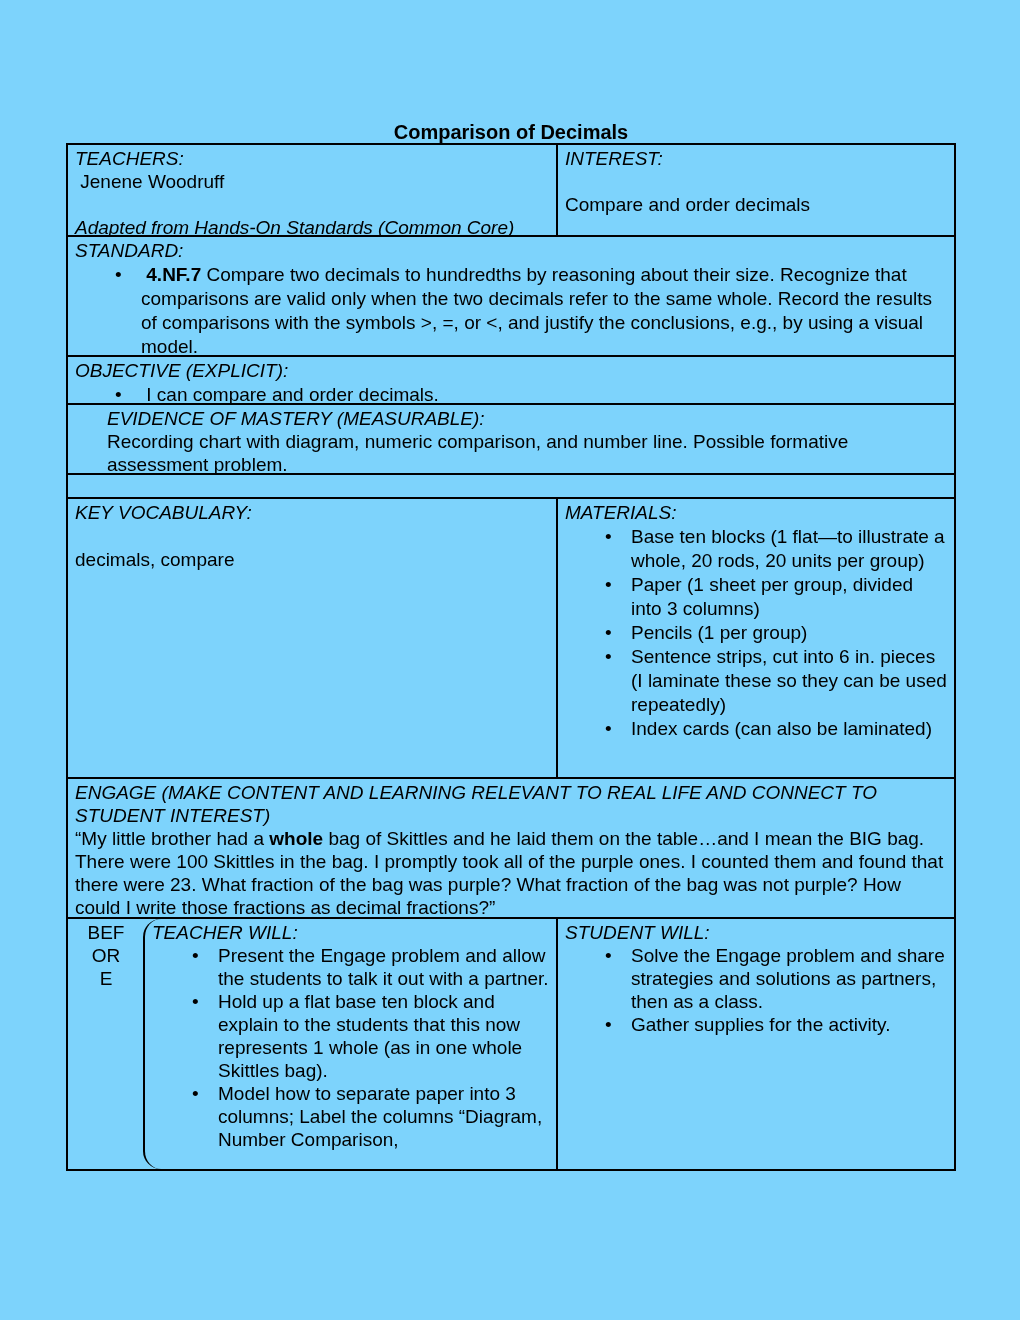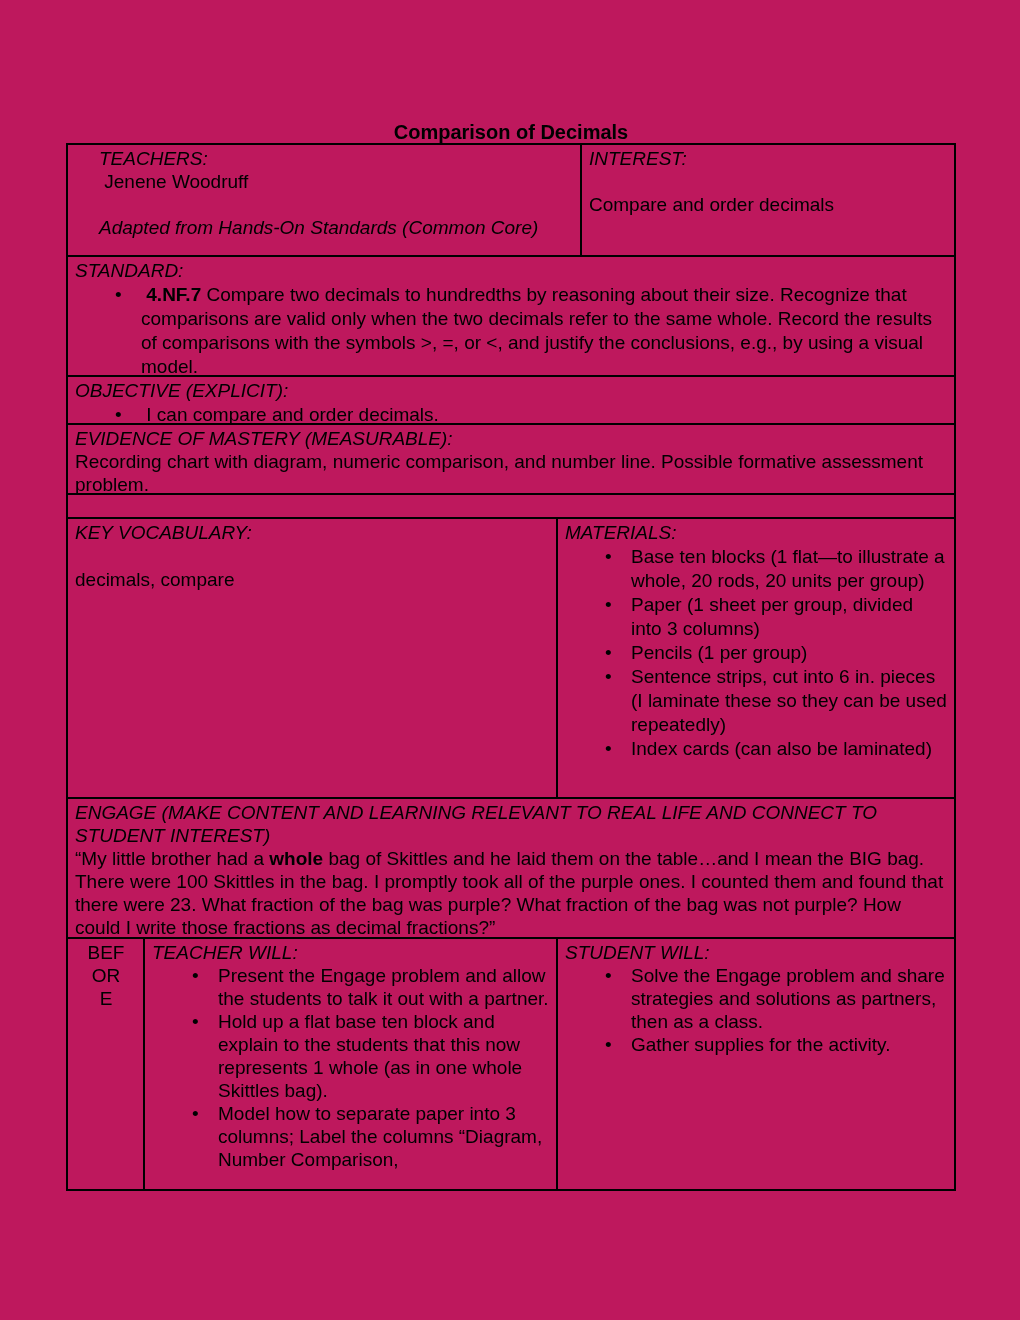"Comparison of Decimals" .page { background: #be185d -> #7dd3fc }
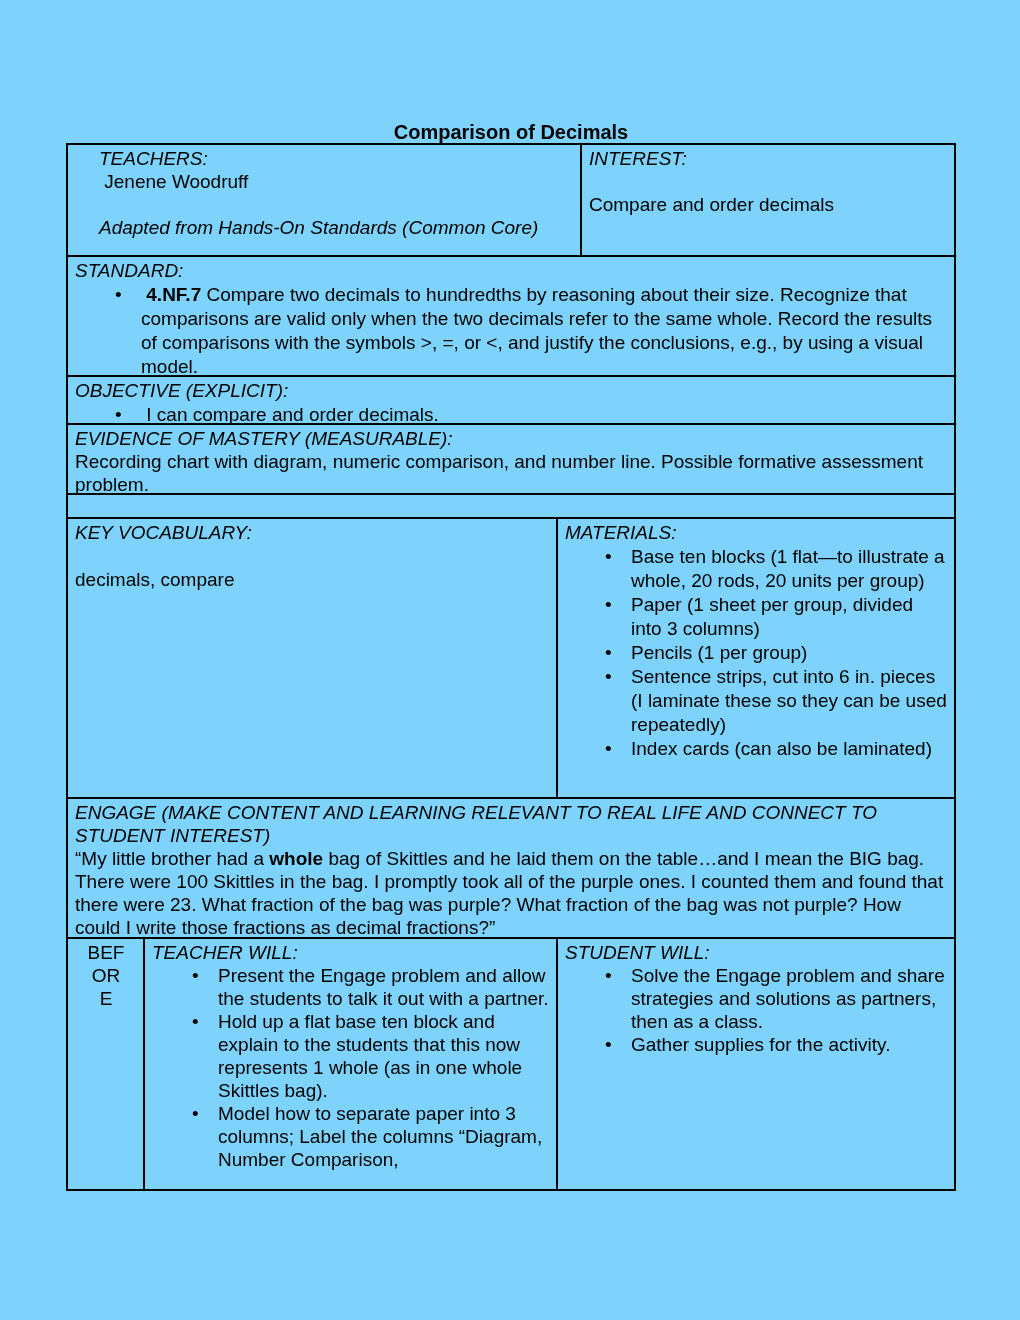"TEACHERS:" .r1 { height: 110px -> 90px; padding-left: 24px -> none }
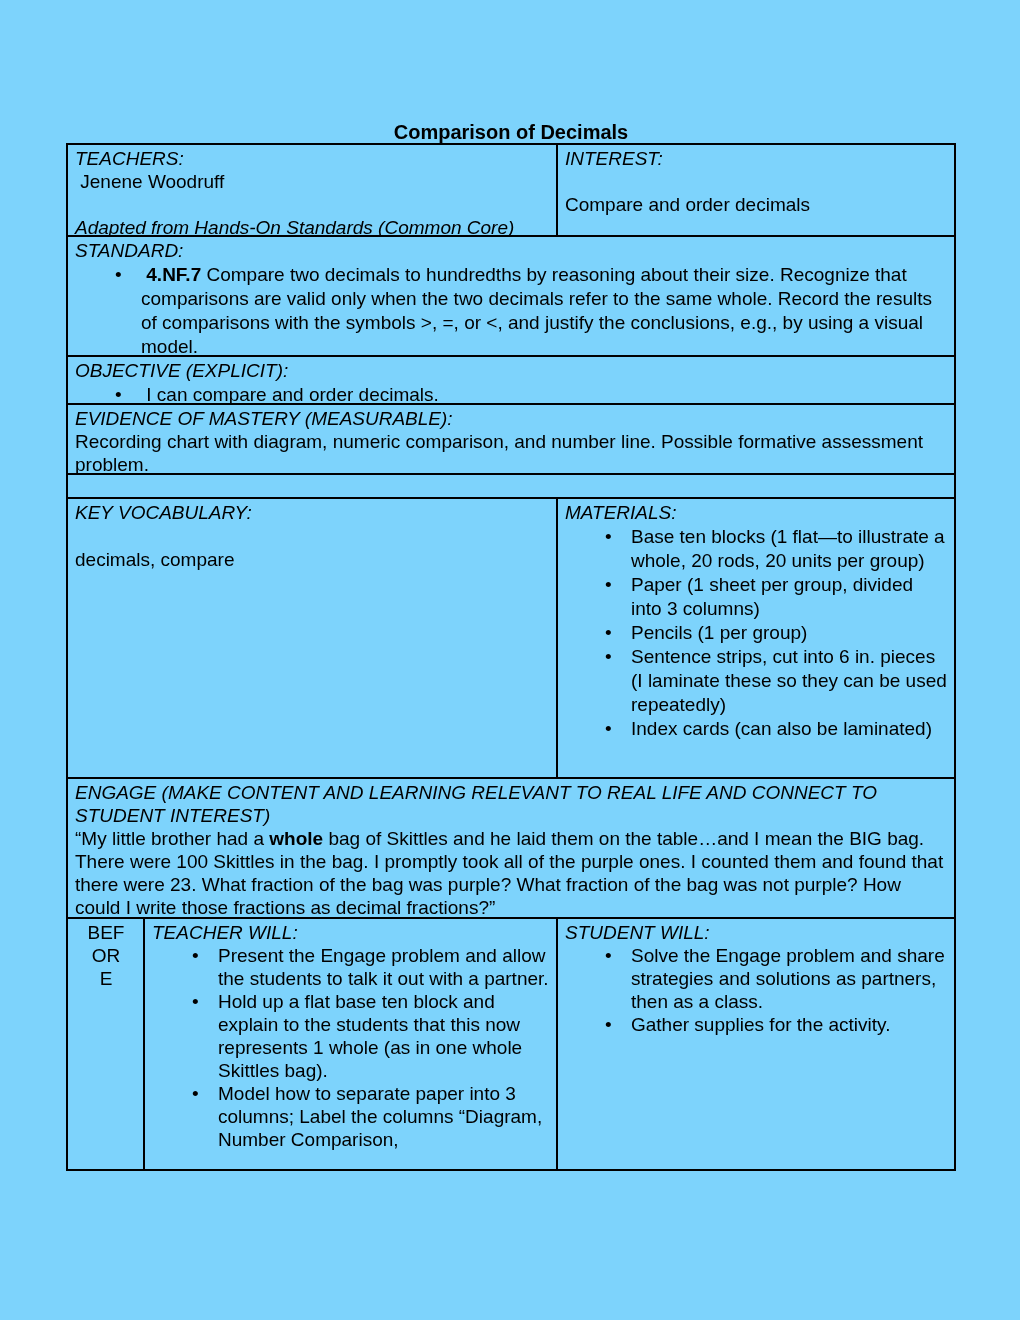"EVIDENCE OF MASTERY (MEASURABLE):" .r4 { padding-left: none -> 32px }
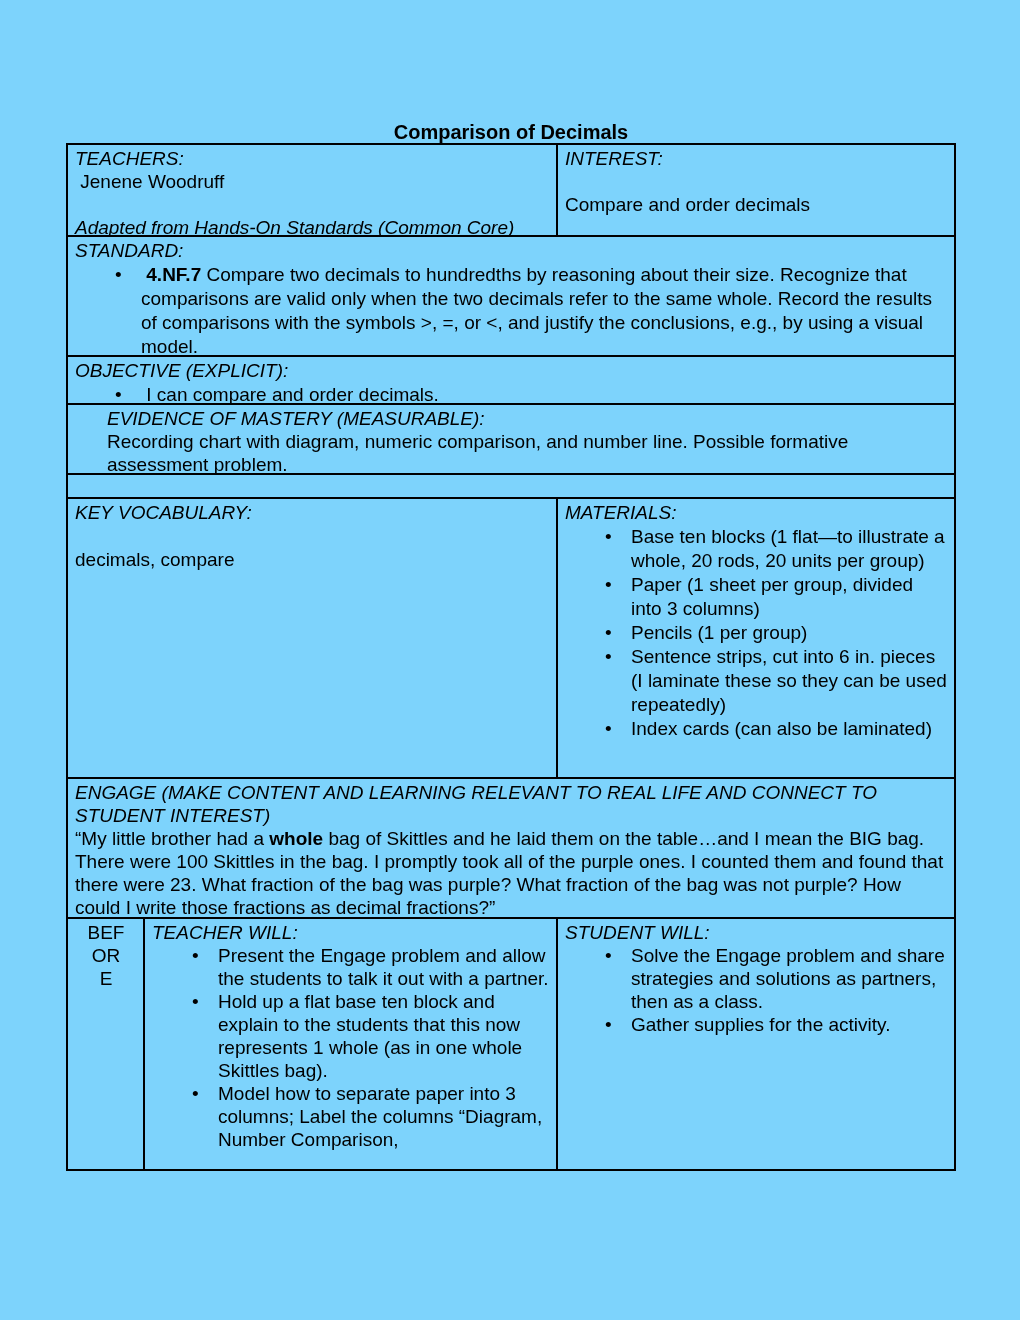"TEACHER WILL:" .wT { border-radius: none -> 18px }
